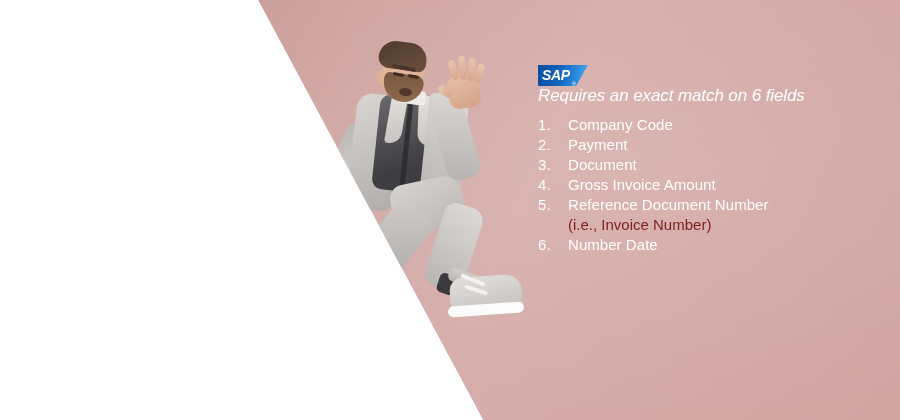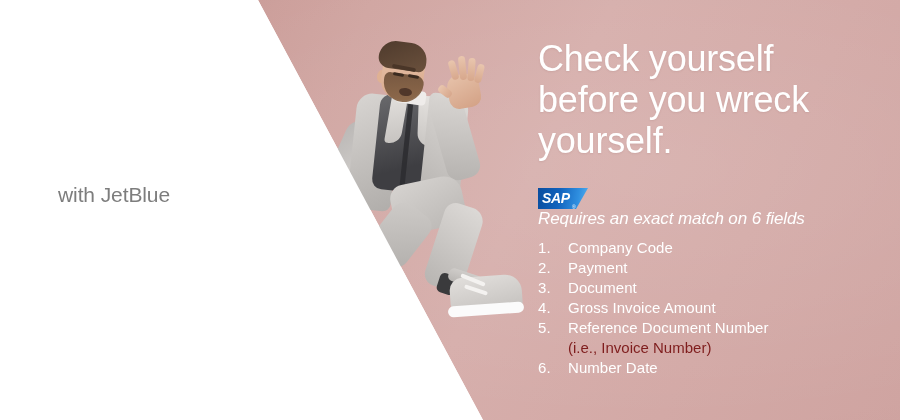"Check yourself" div.hero-headline { html: <div> <div>Check yourself</div> <div>before you wreck</div> <div>yourself.</div> </div> -> none }
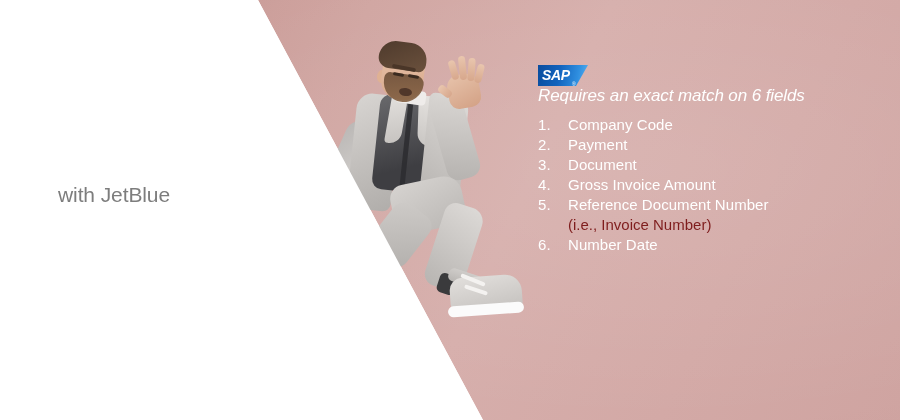"with JetBlue" div.subline { html: <div>with JetBlue</div> -> none }
